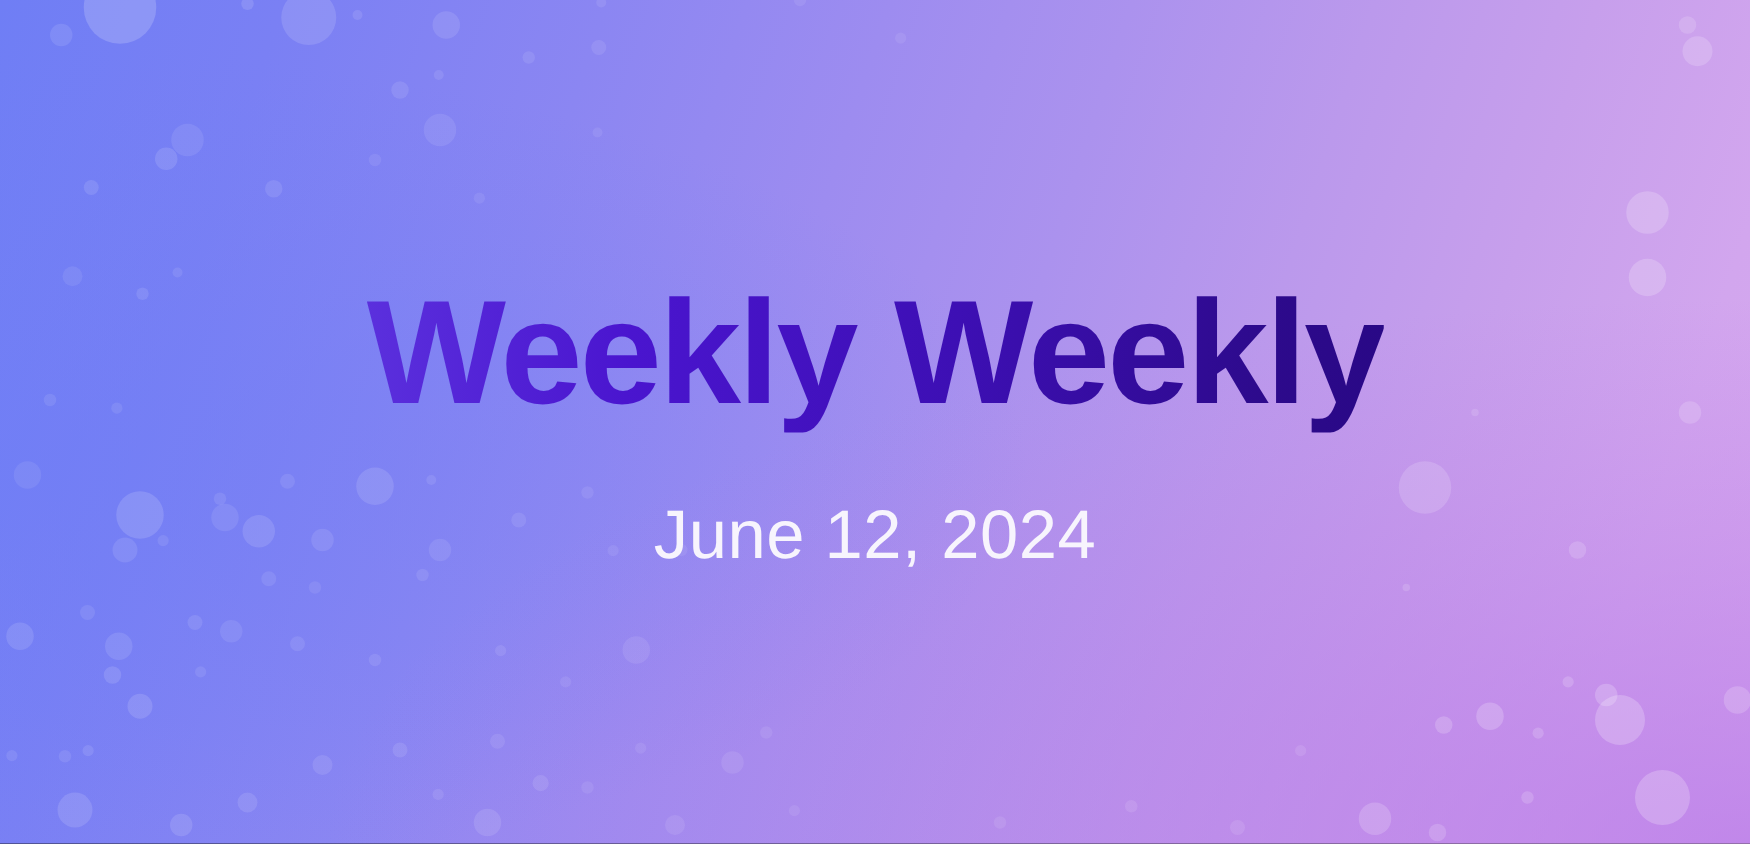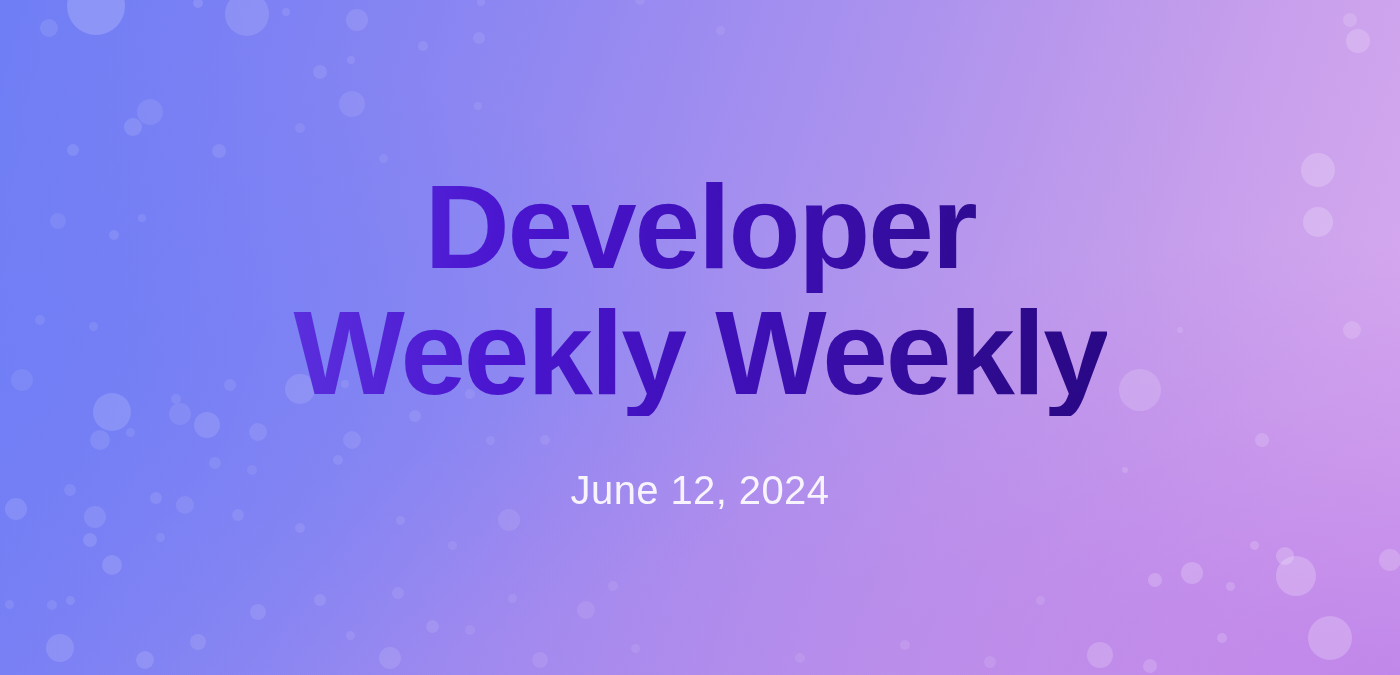"Developer" span.line { html: <span>Developer</span> -> none }
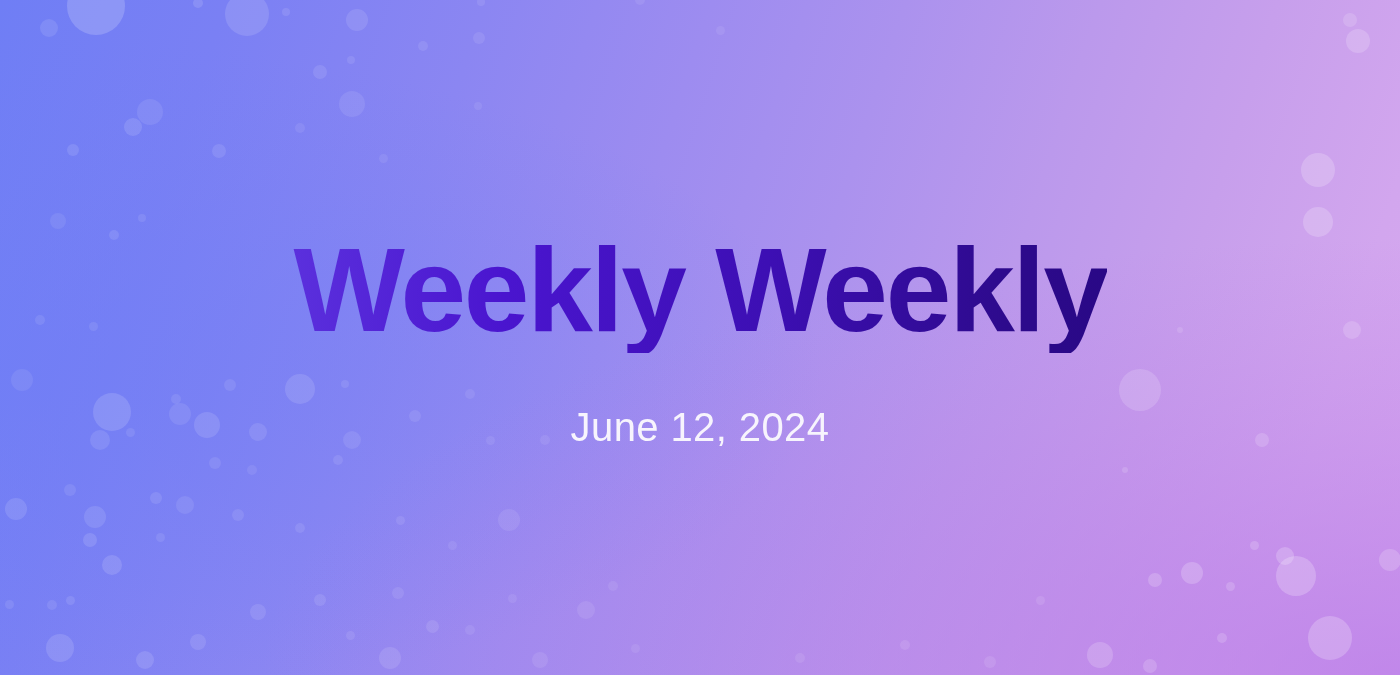"June 12, 2024" #subtitle { font-size: 40px -> 55px }
